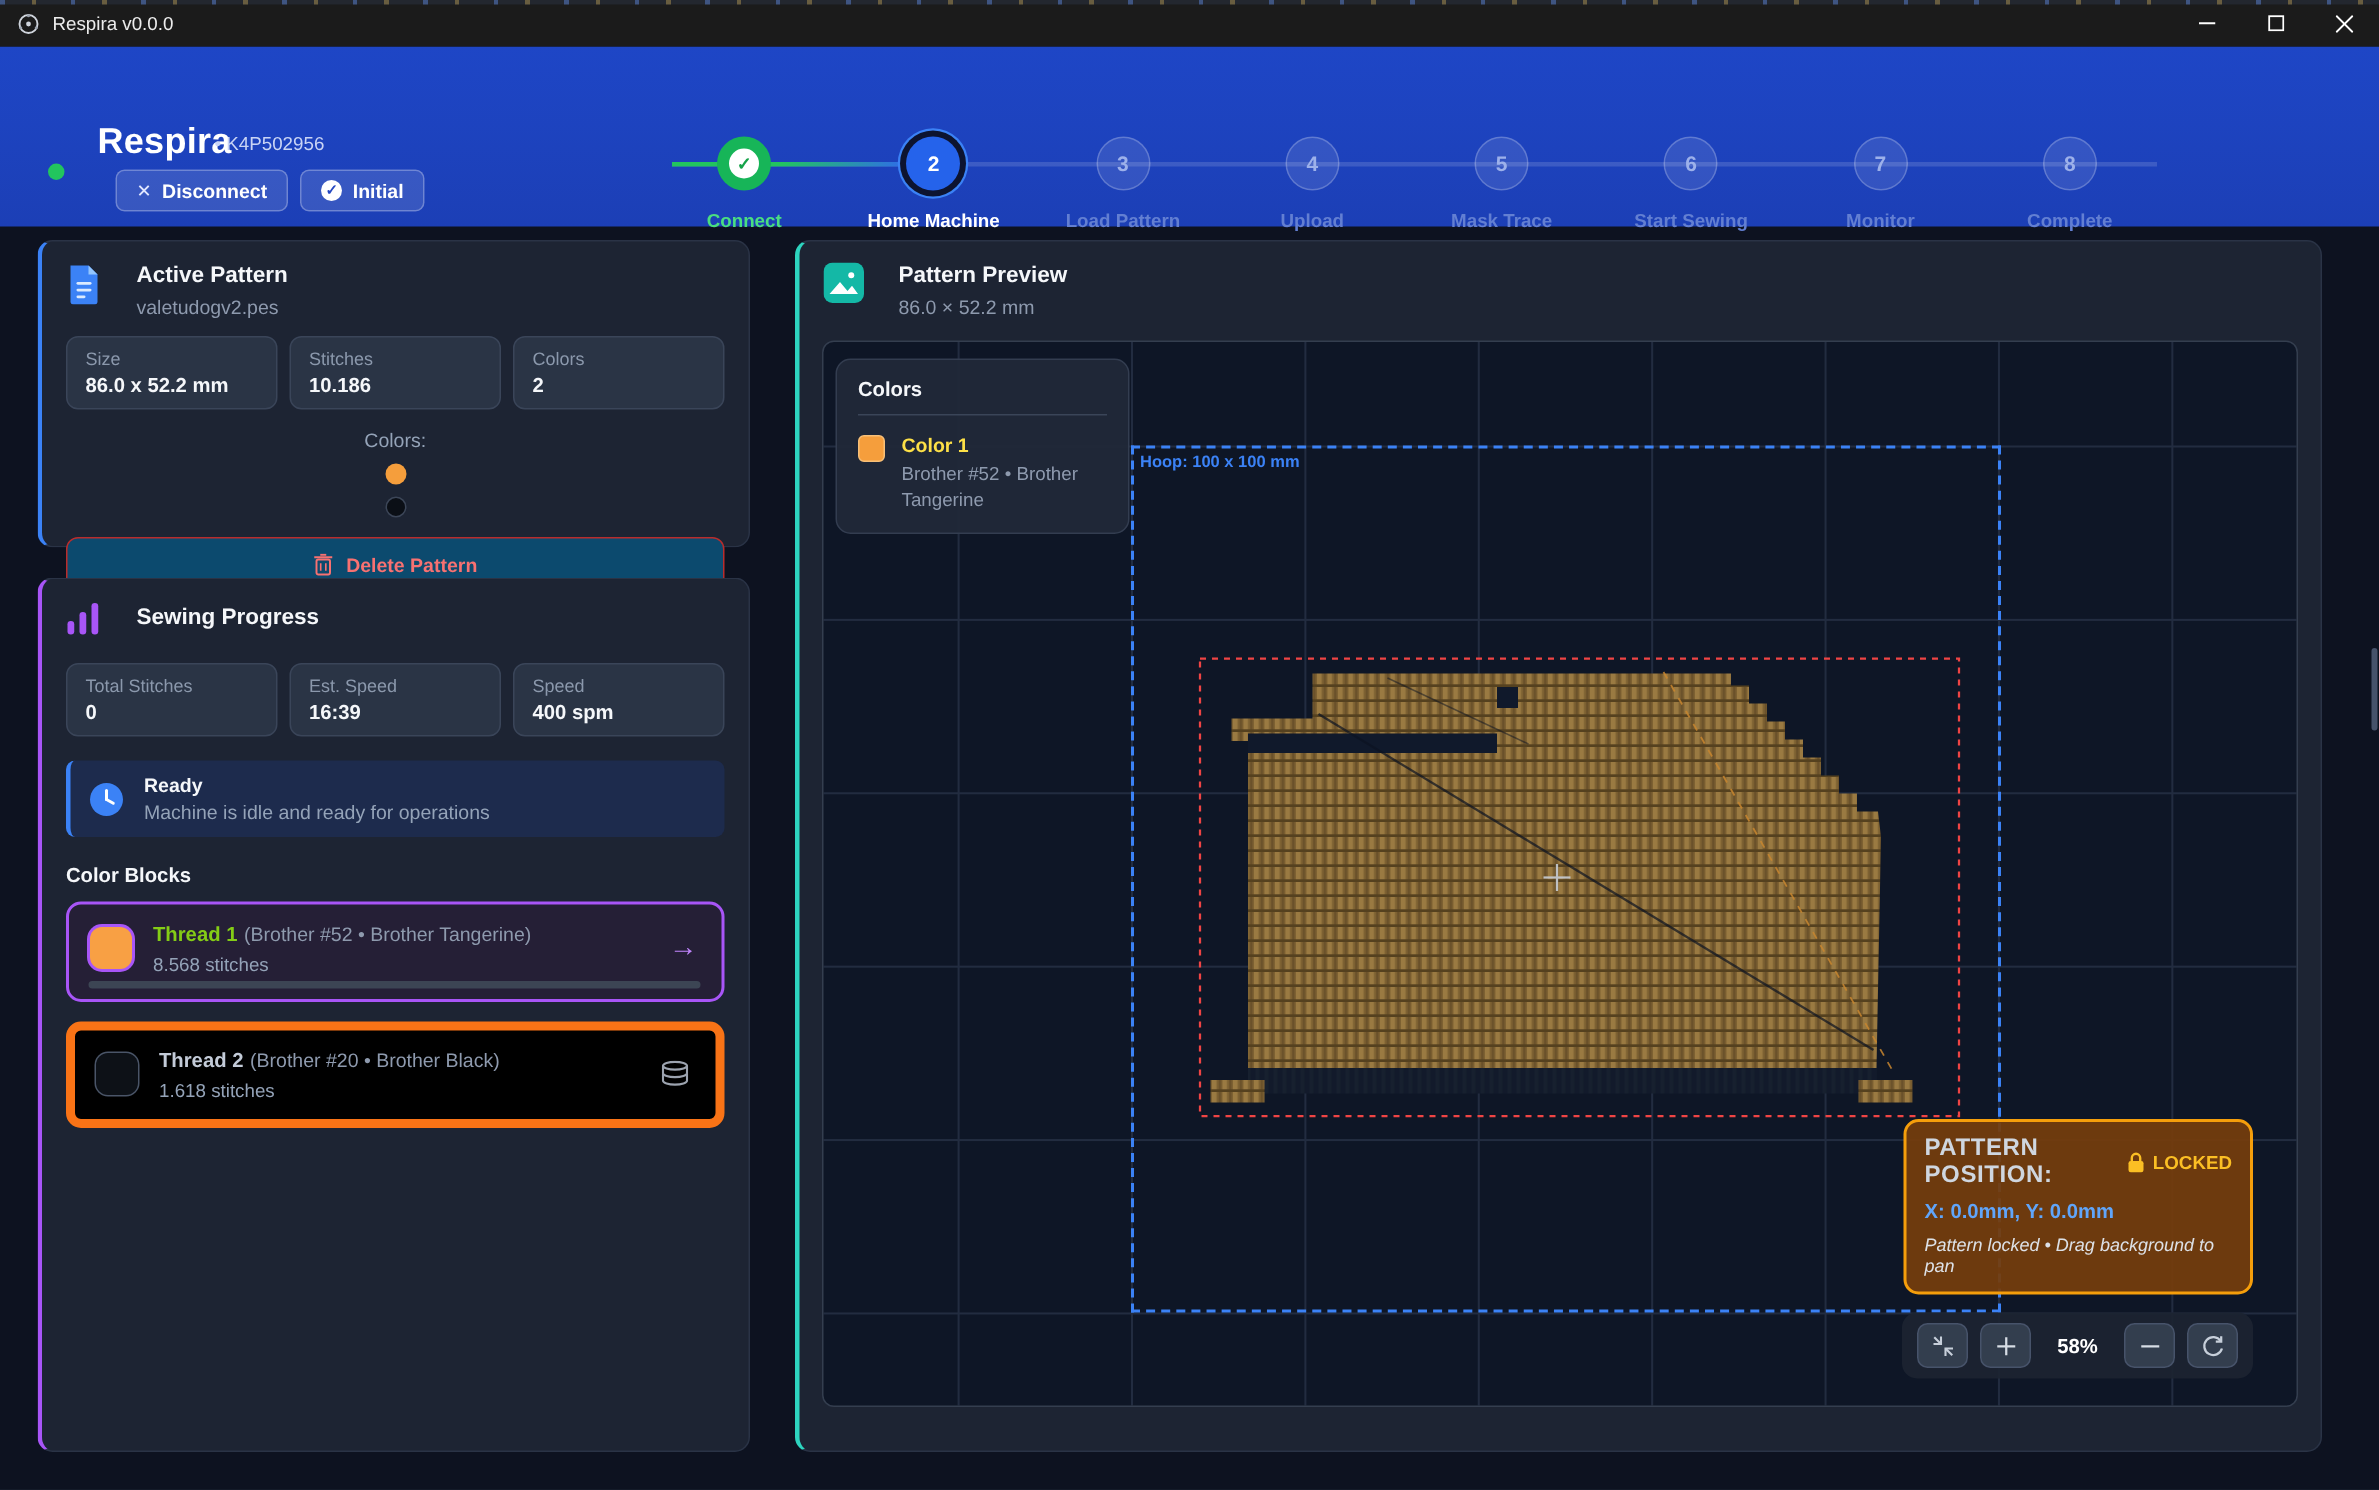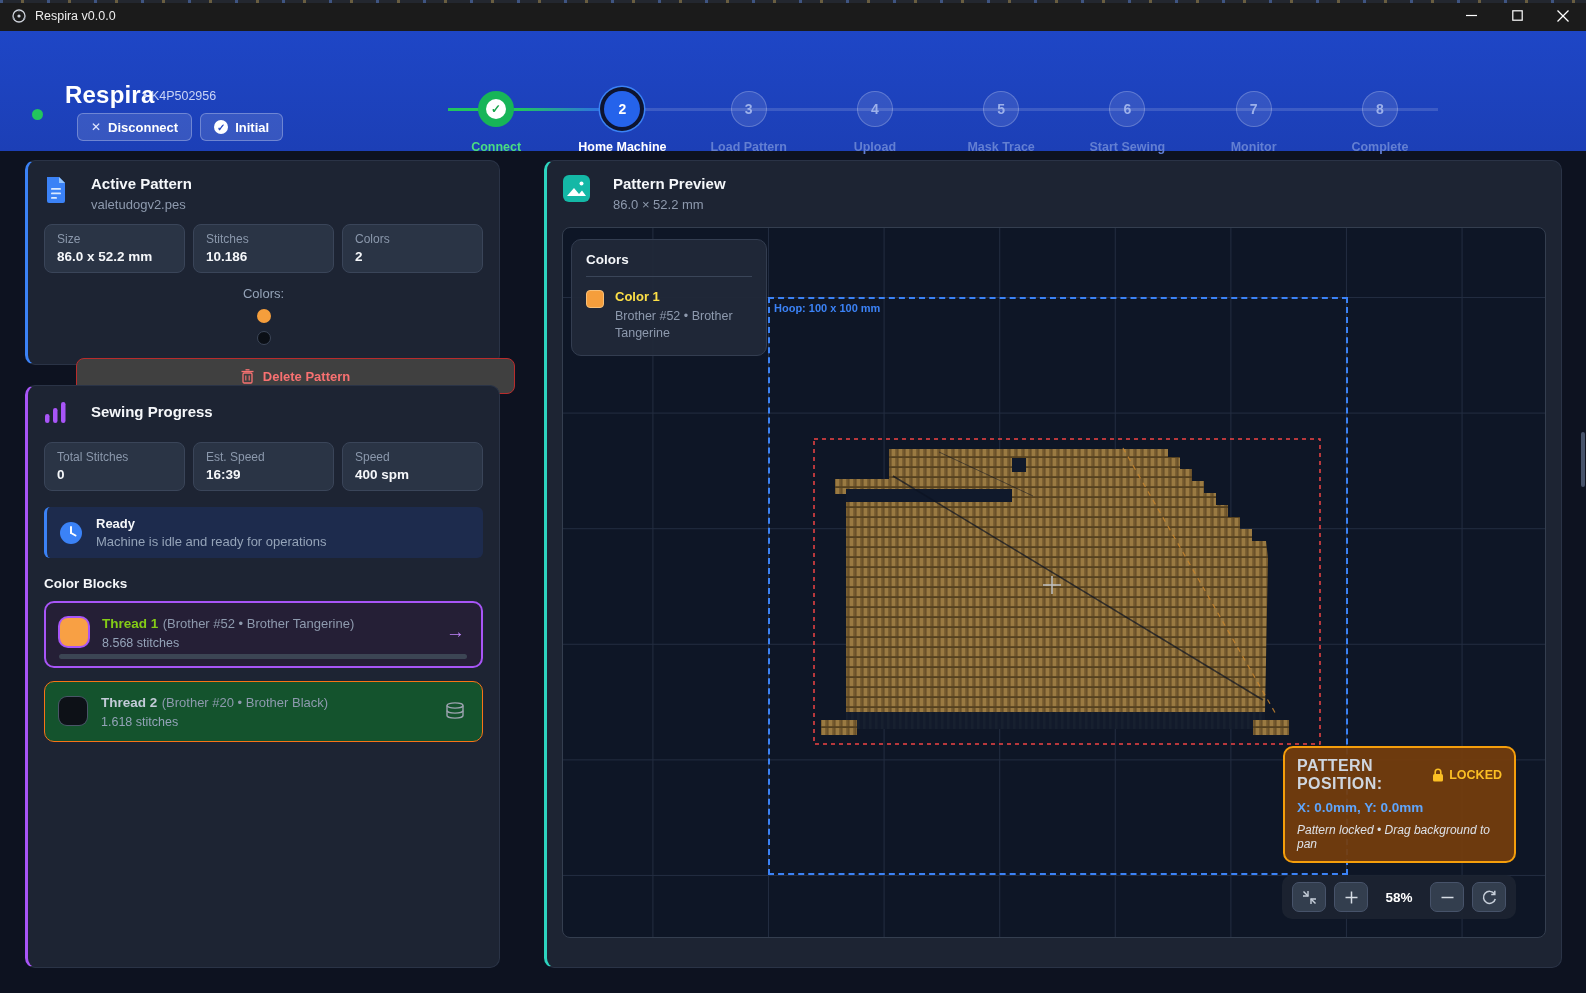"Pattern Preview" .card-preview { left: 544px -> 530px }
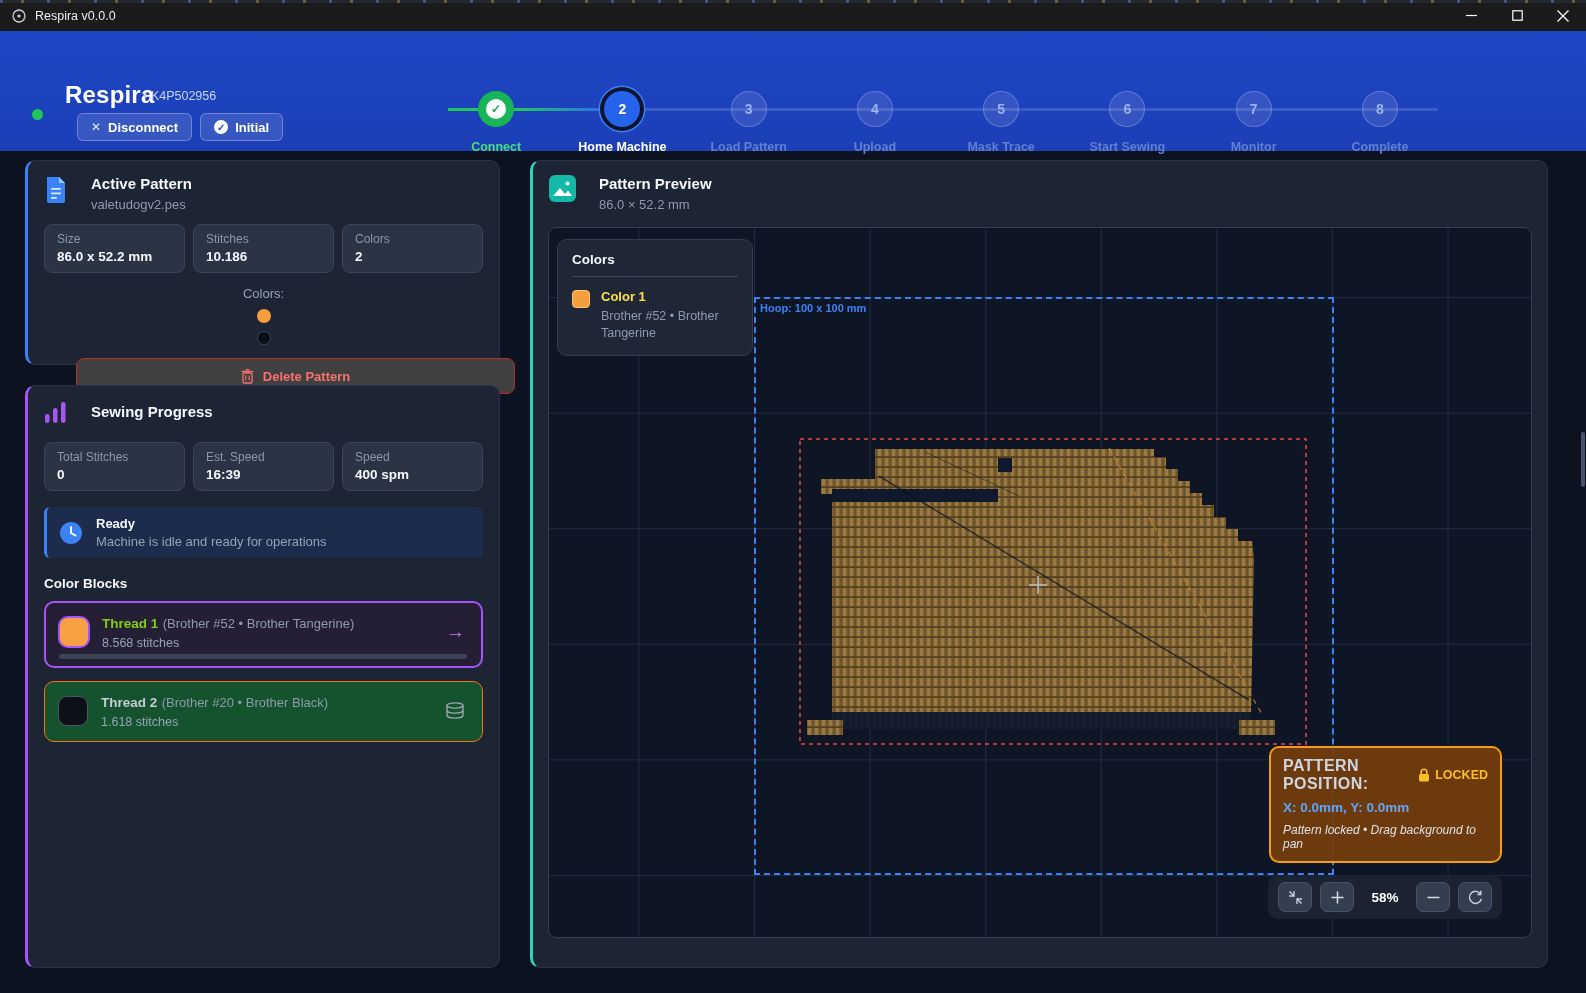"Delete Pattern" .delete-btn { background: #404040 -> #0c4a6e; margin-left: 32px -> none }
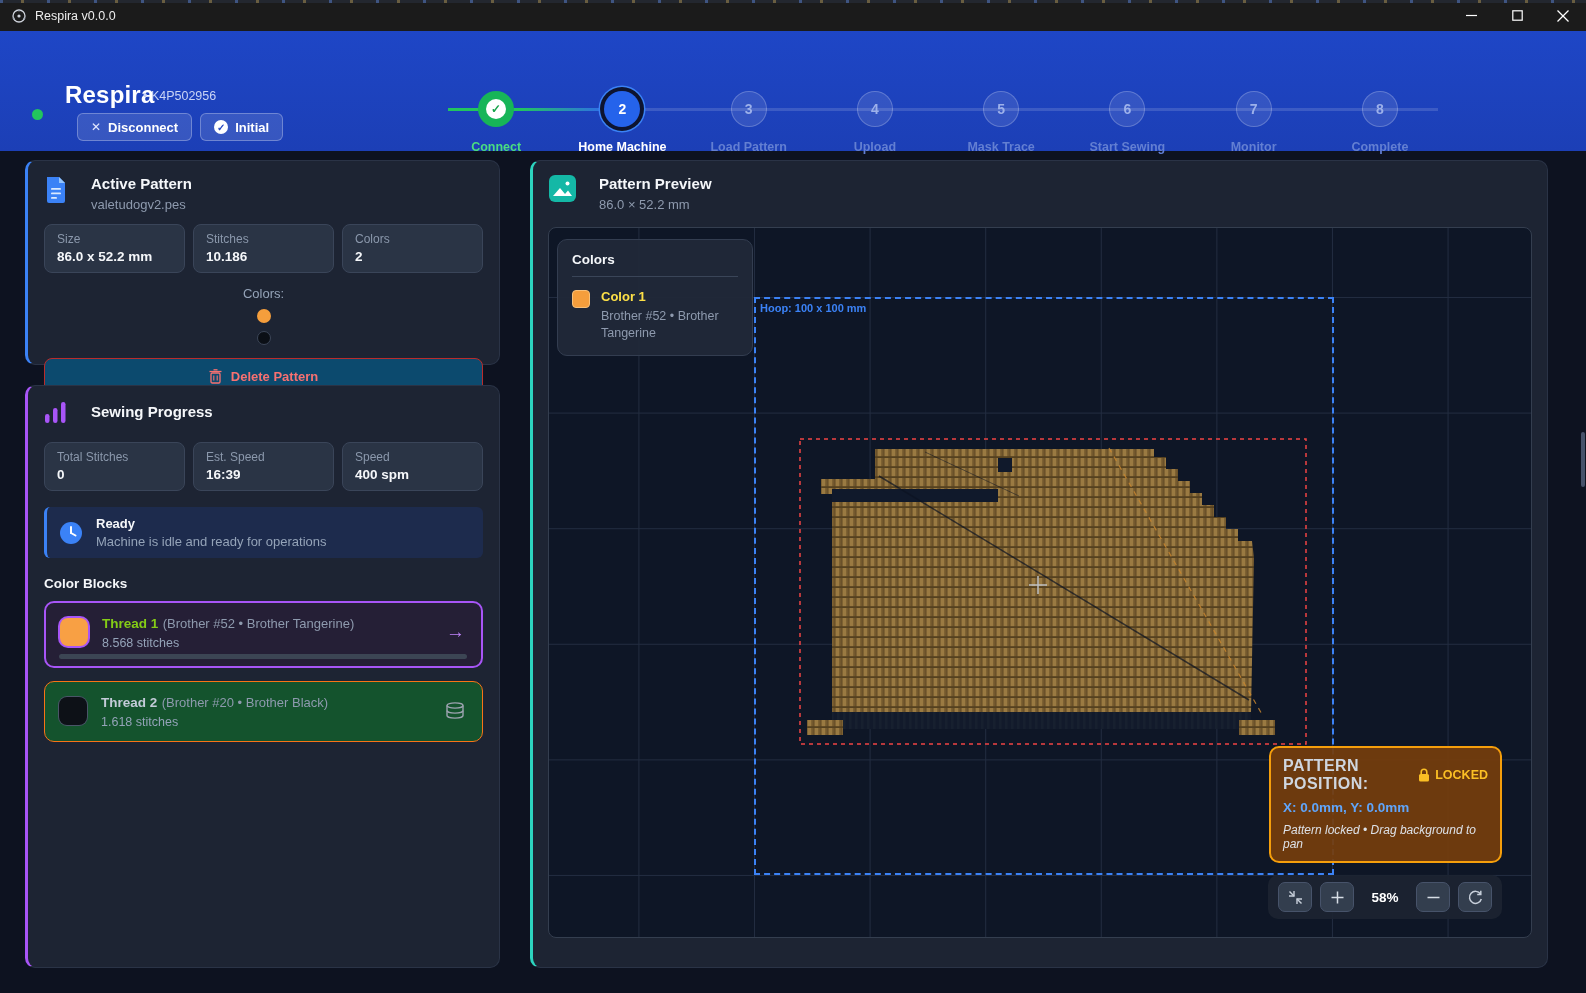"Thread 2 (Brother #20 •" .thread.t2 { background: #14532d -> #000000; border: 1px solid #f97316 -> 6px solid #f97316 }
